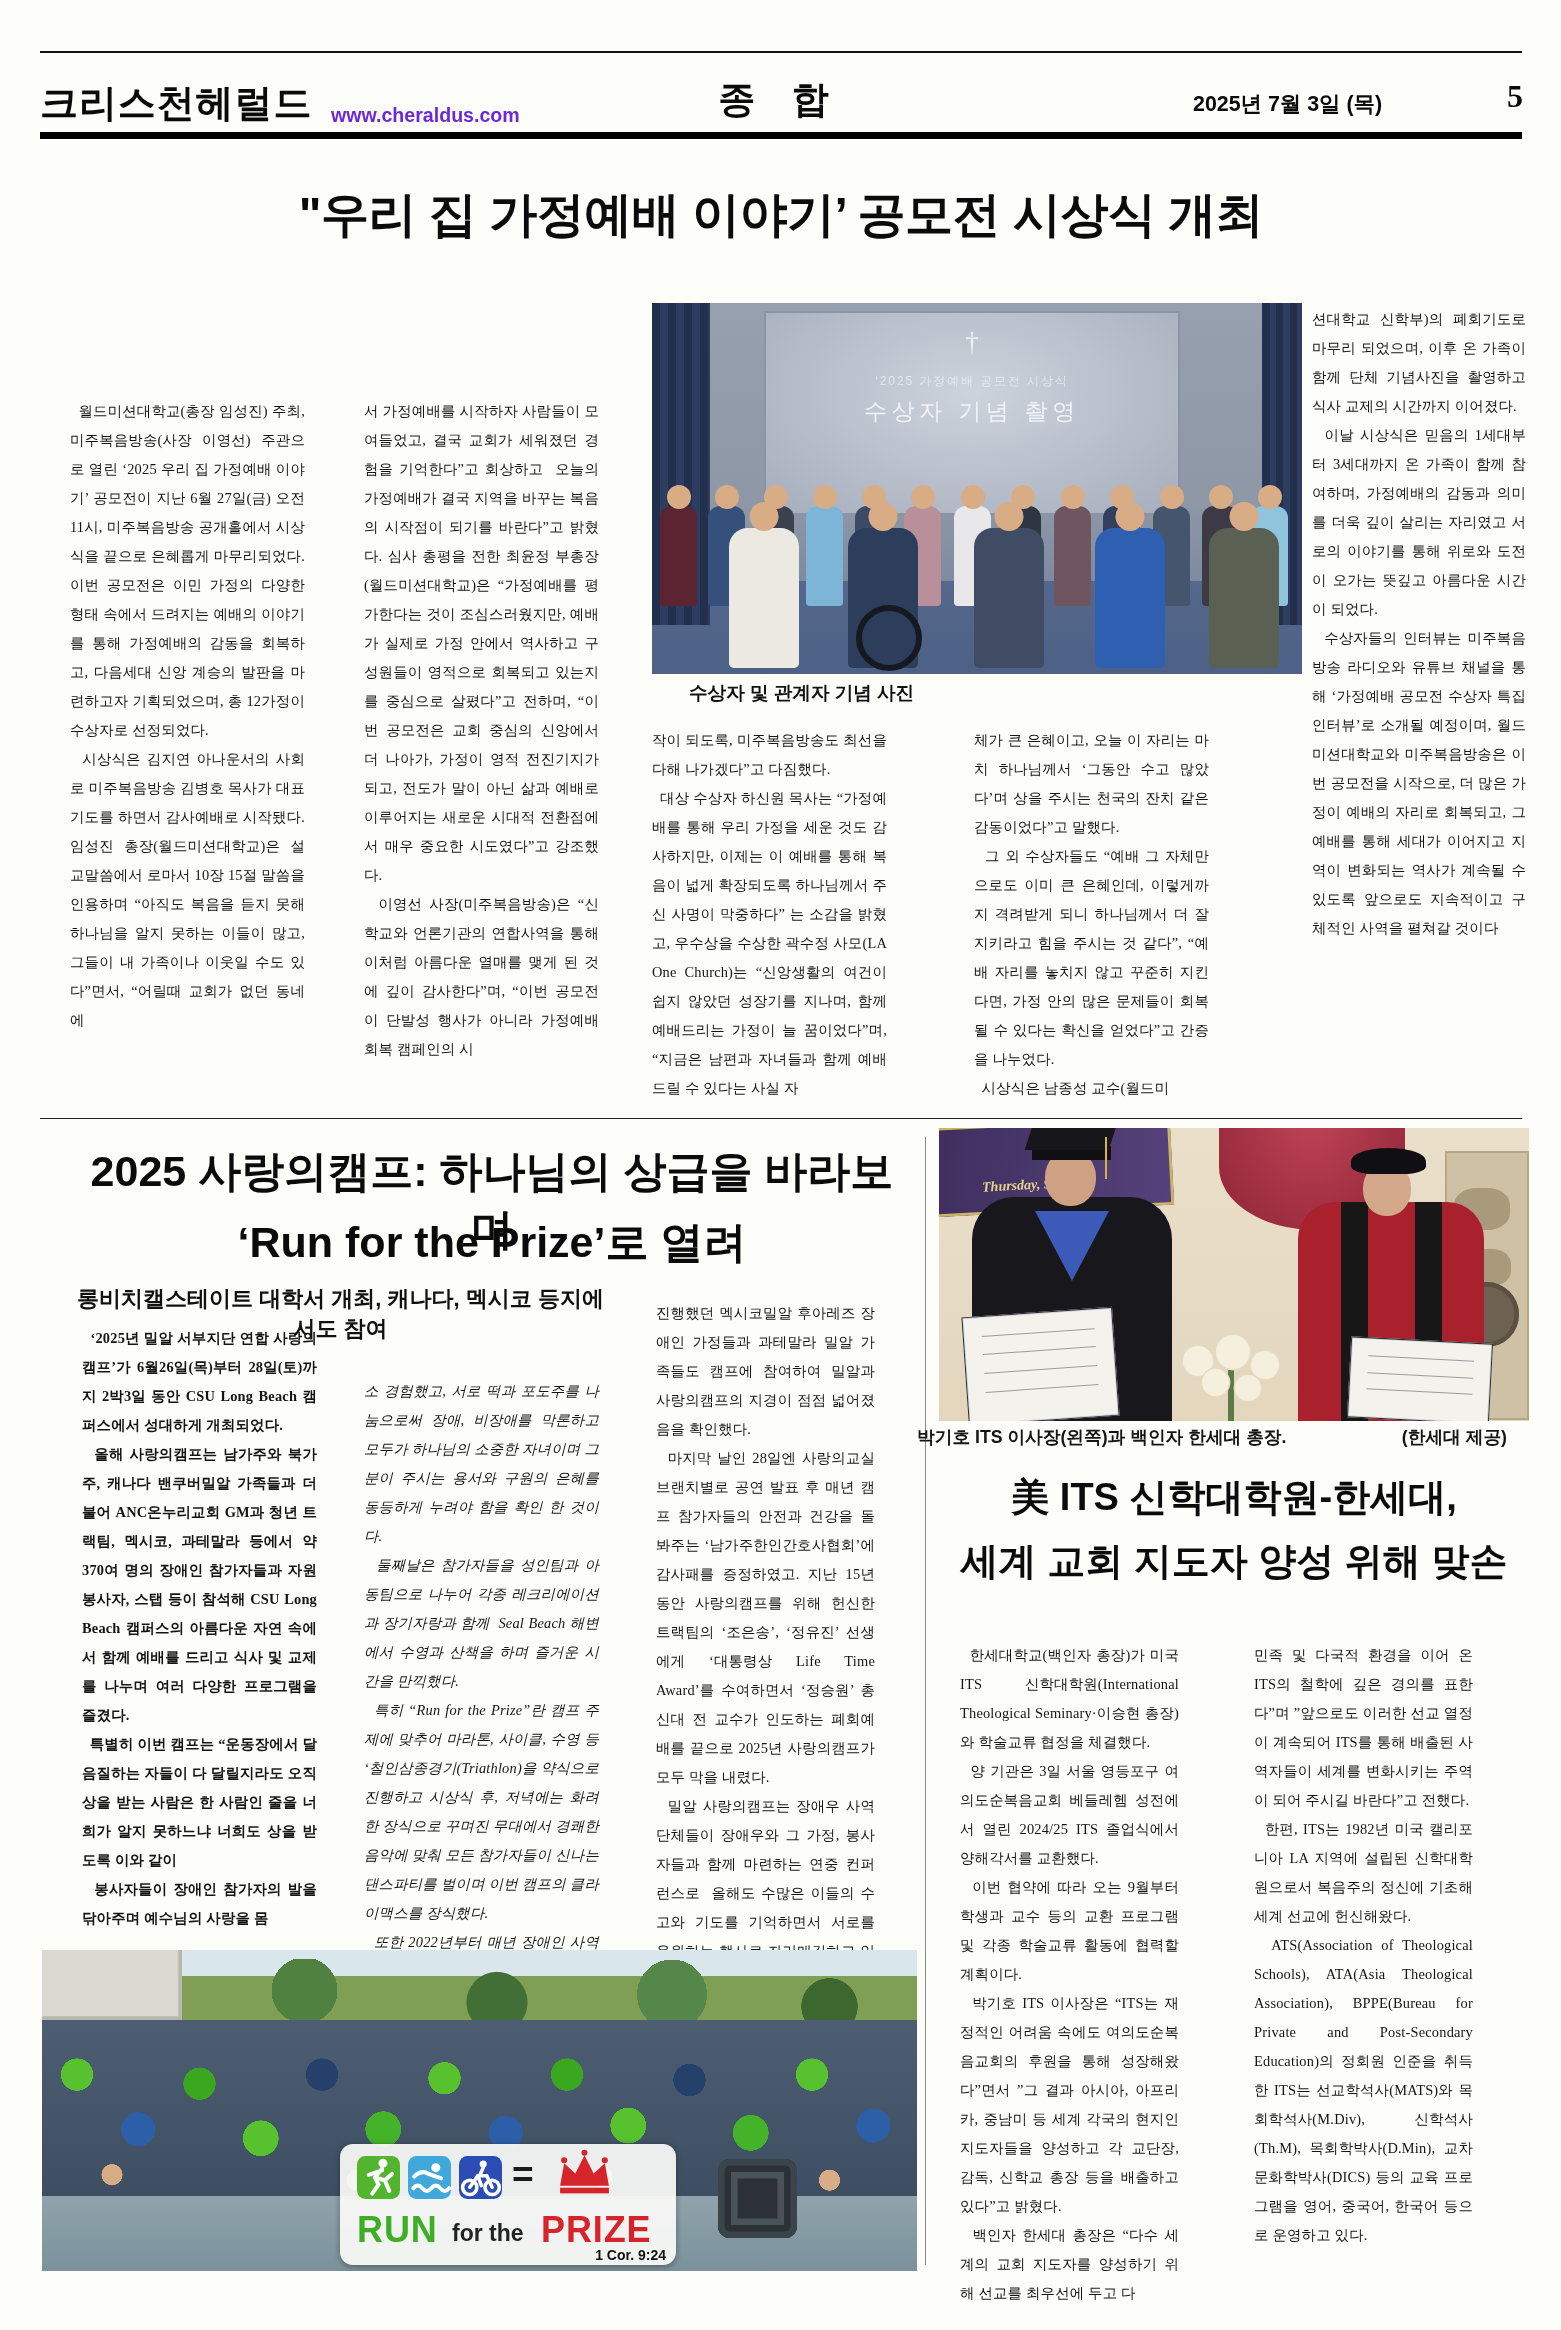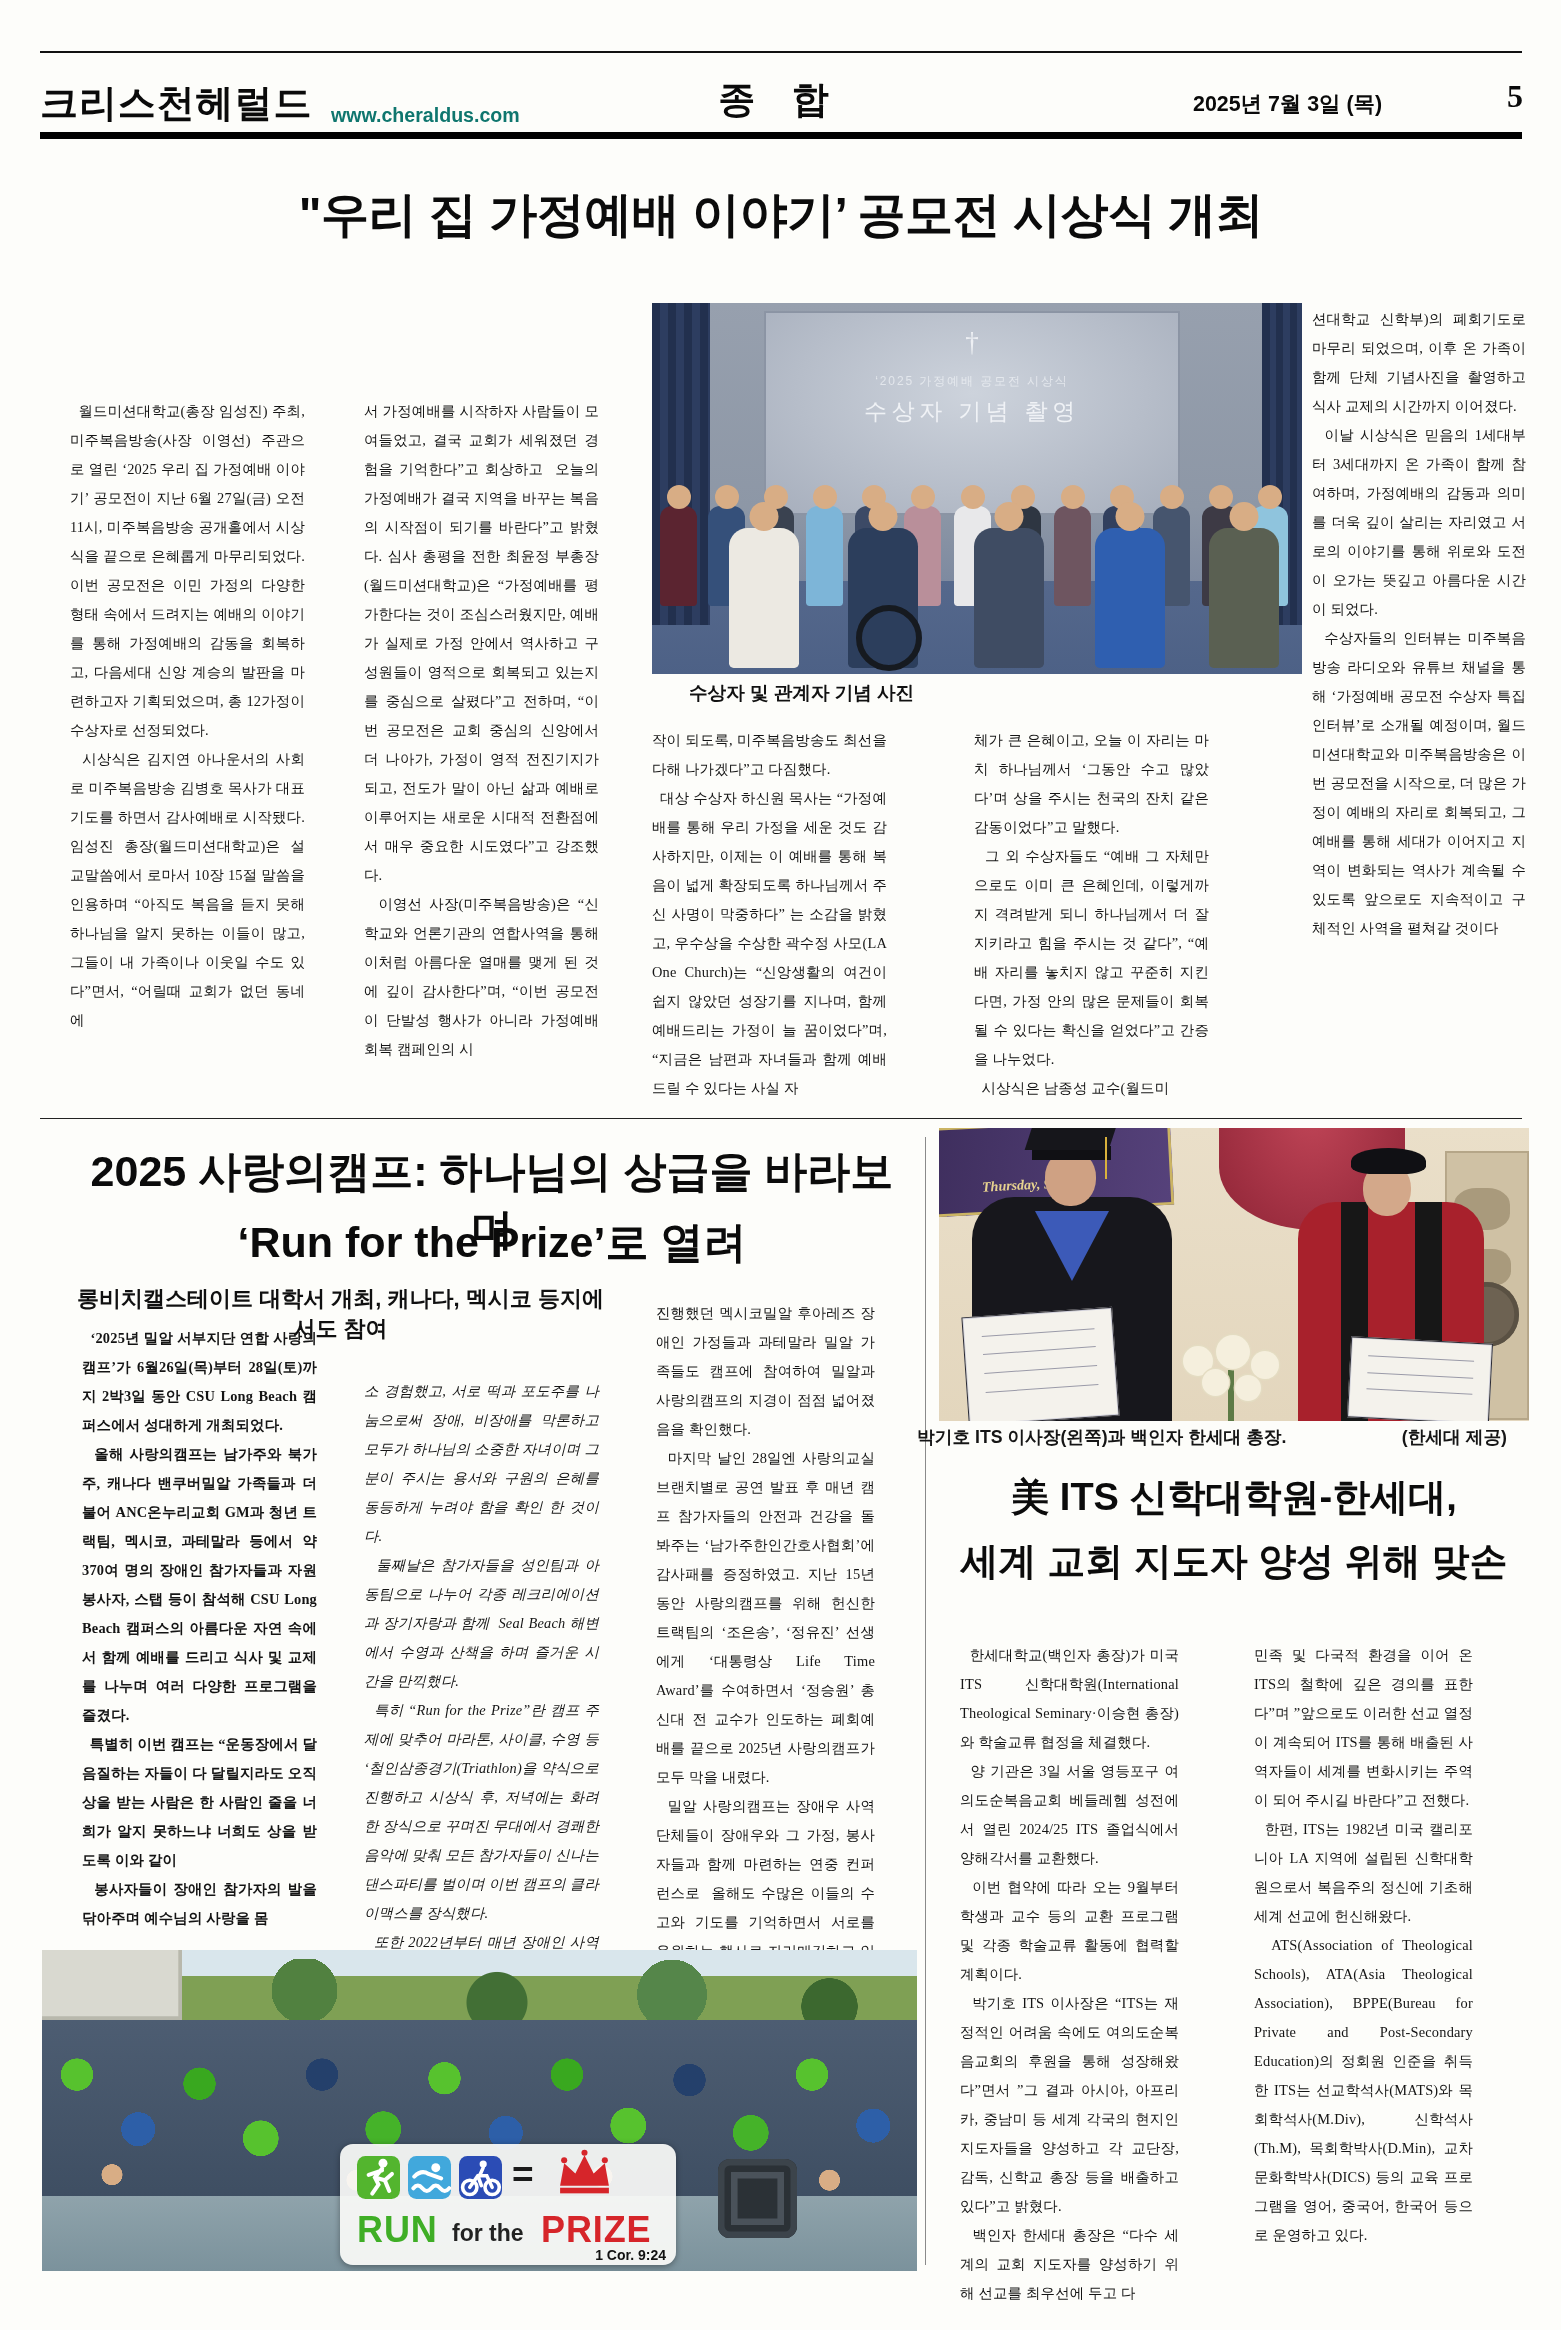"www.cheraldus.com" .site-url { color: #0f766e -> #6d28d9 }
